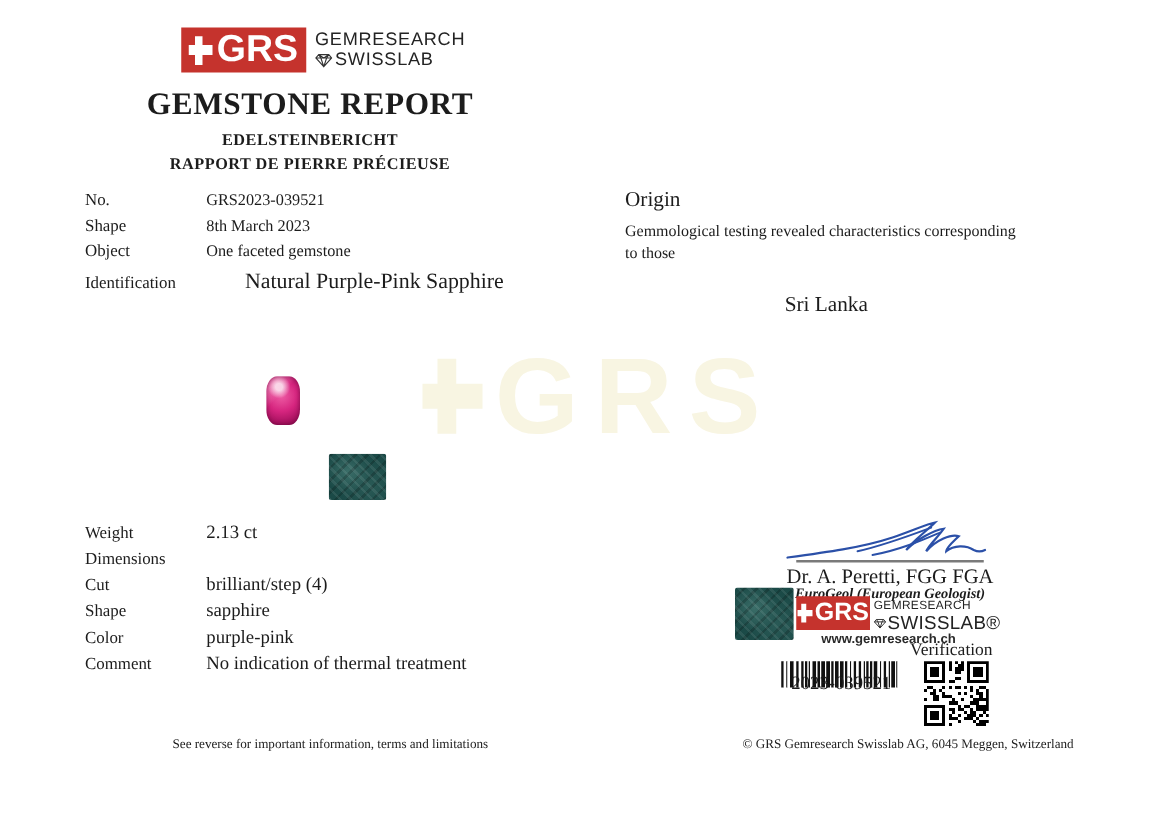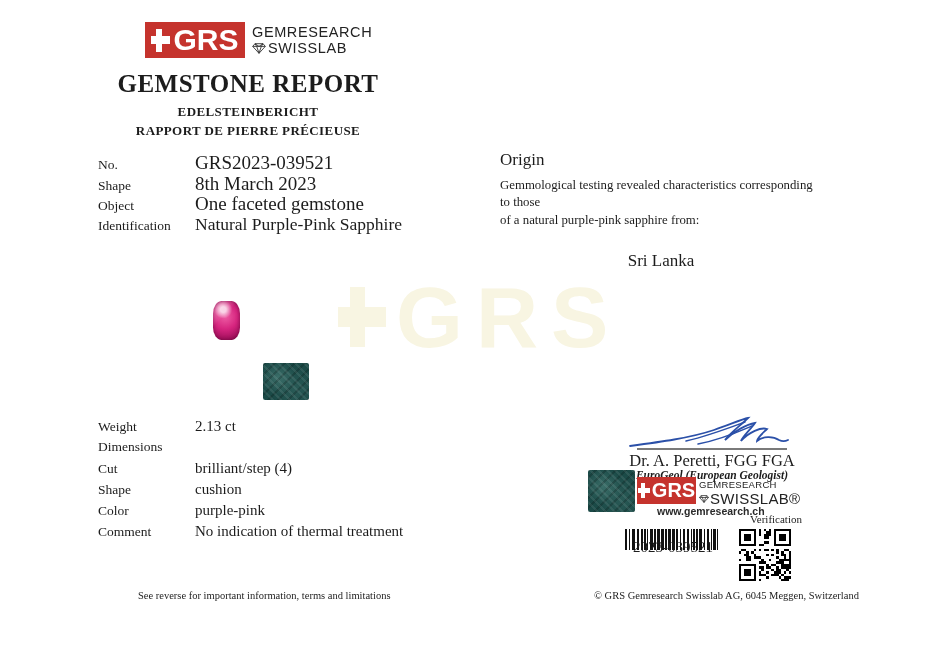"No." .frow .lbl { margin-left: 30px -> none }
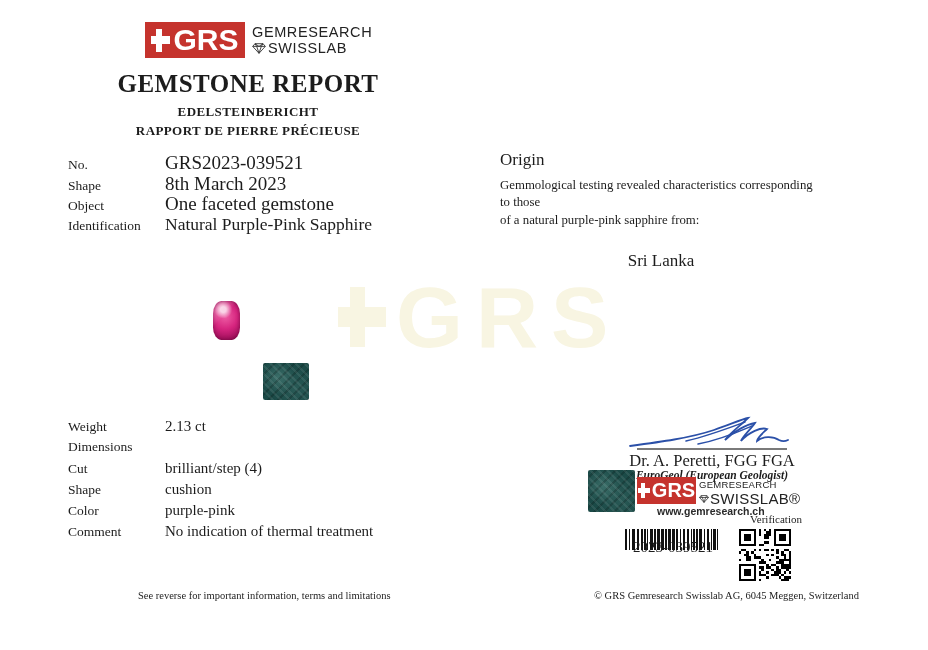"GRS2023-039521" .fields-top .val { font-size: 19px -> 13px }
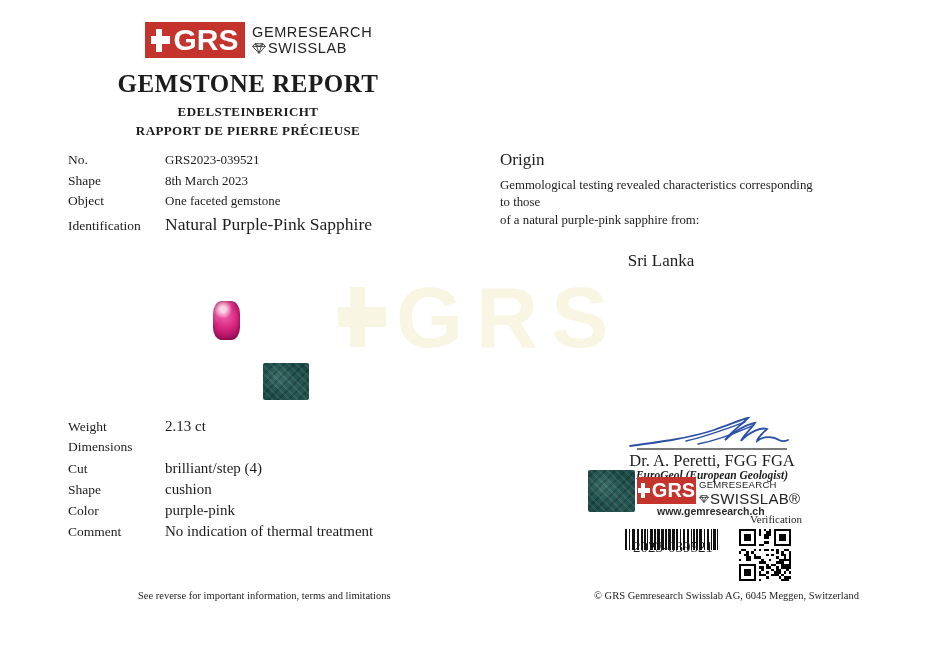"Identification" .fields-top .frow.big { gap: none -> 31px }
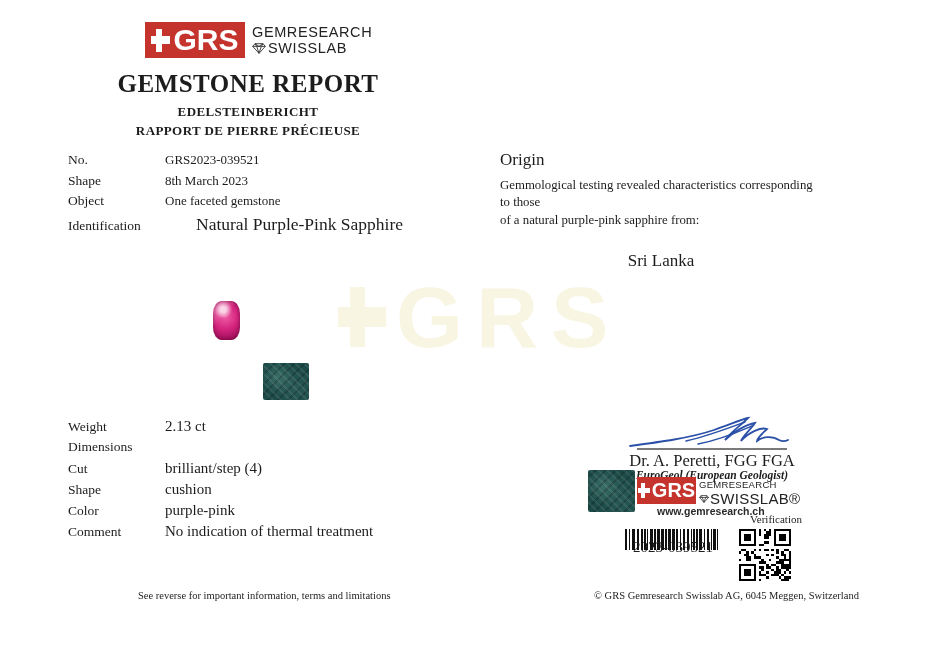"of a natural purple-pink sapphire" div { html: <div>of a natural purple-pink sapphire from:</div> -> none }
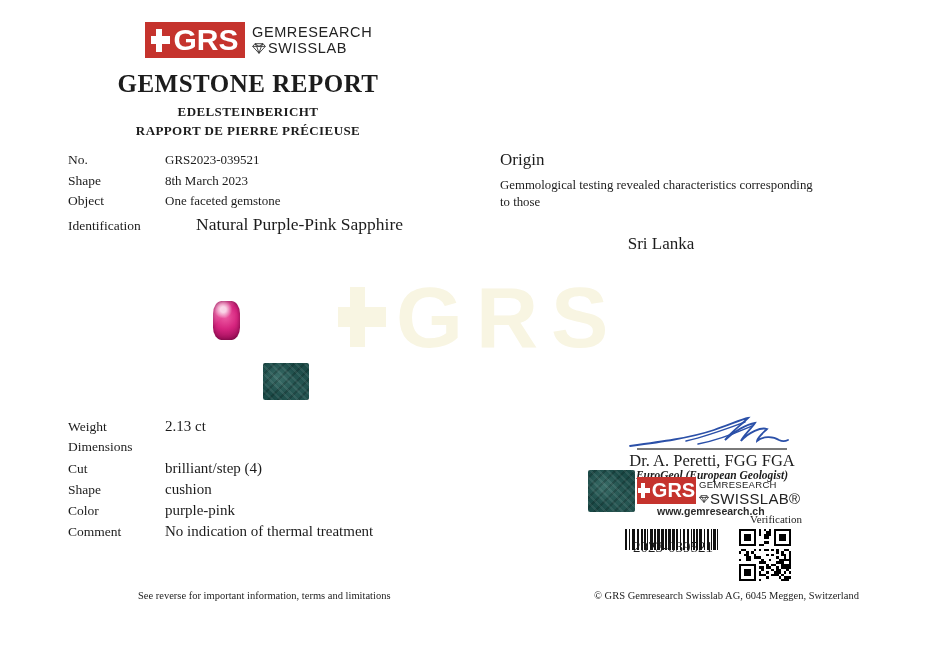"cushion" span.val { text: cushion -> sapphire }
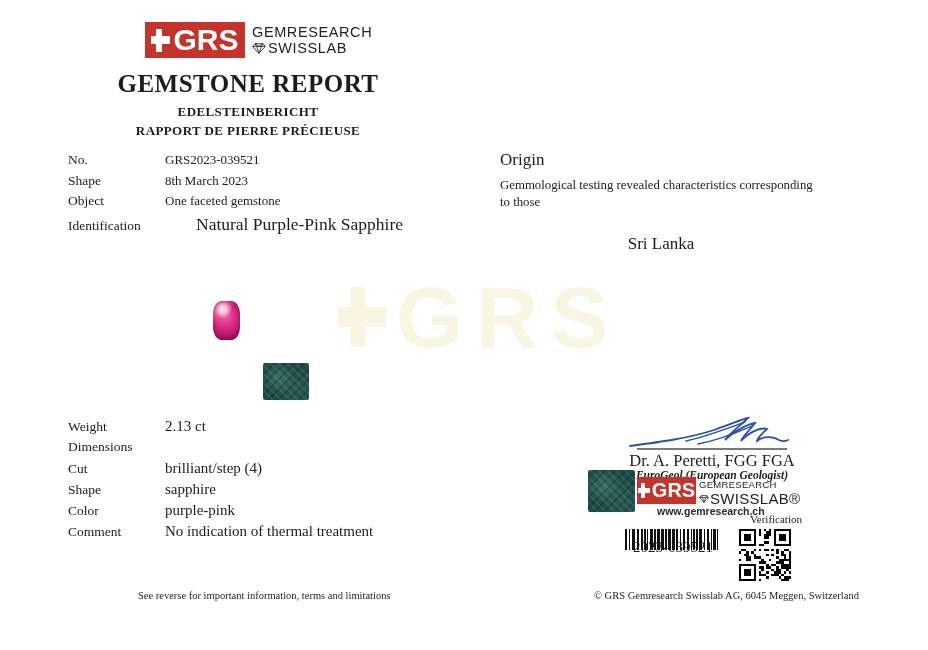"Verification" .verif-label { font-size: 11px -> 14px; text-align: right -> left }
